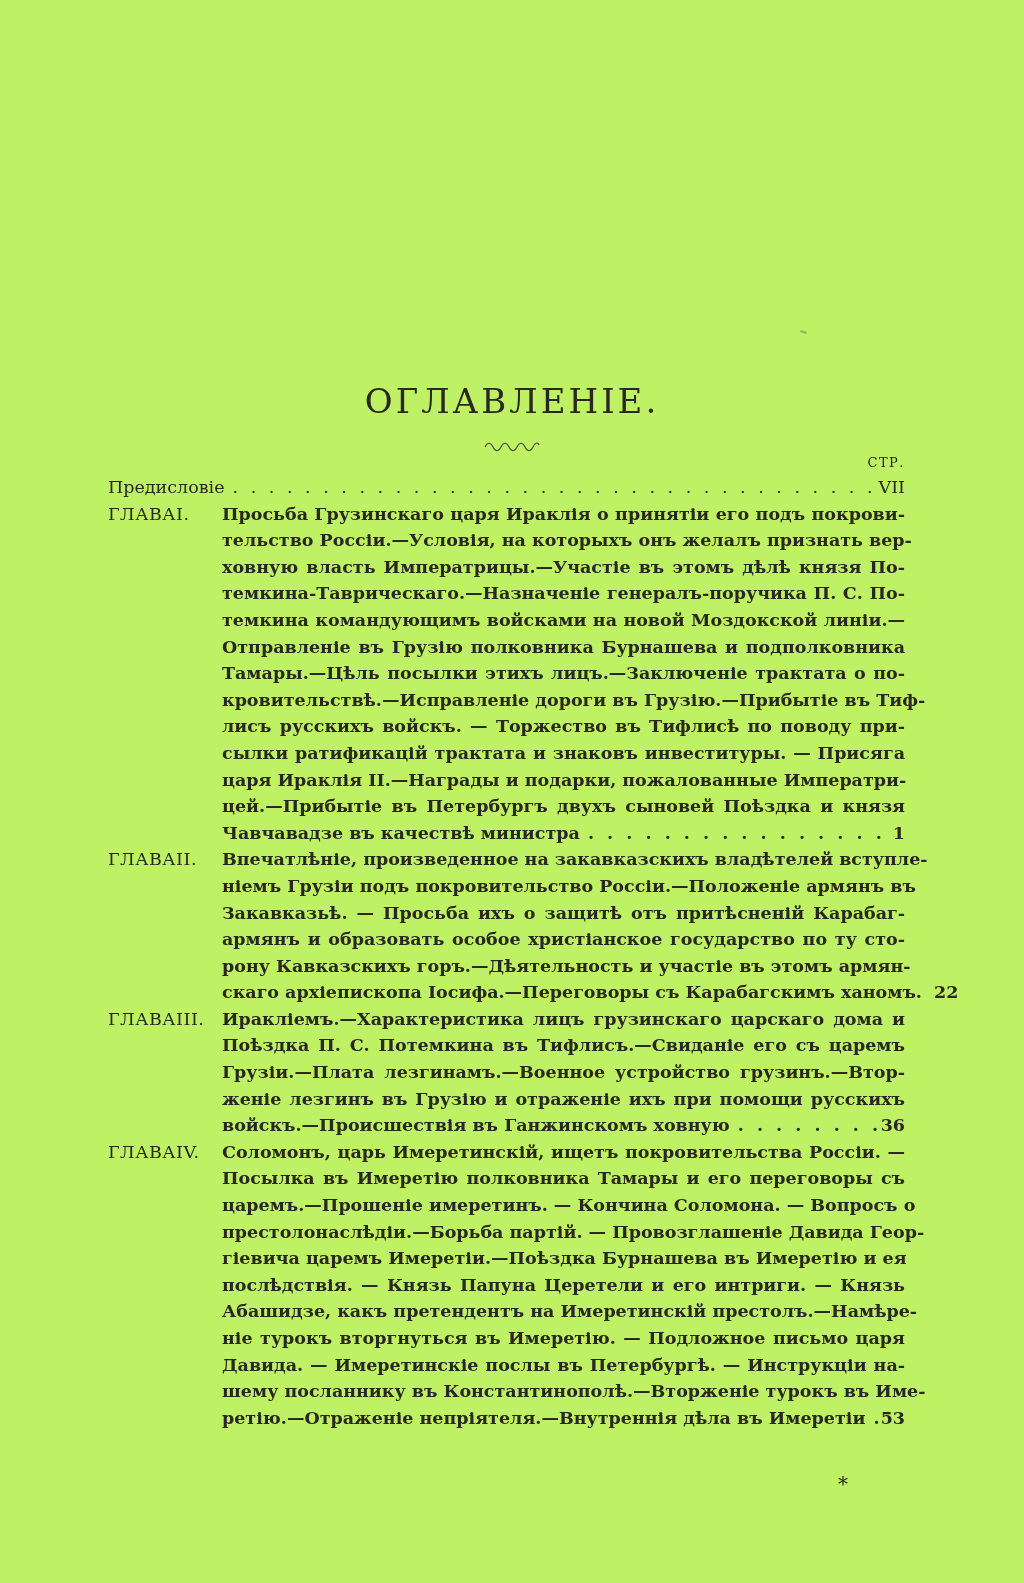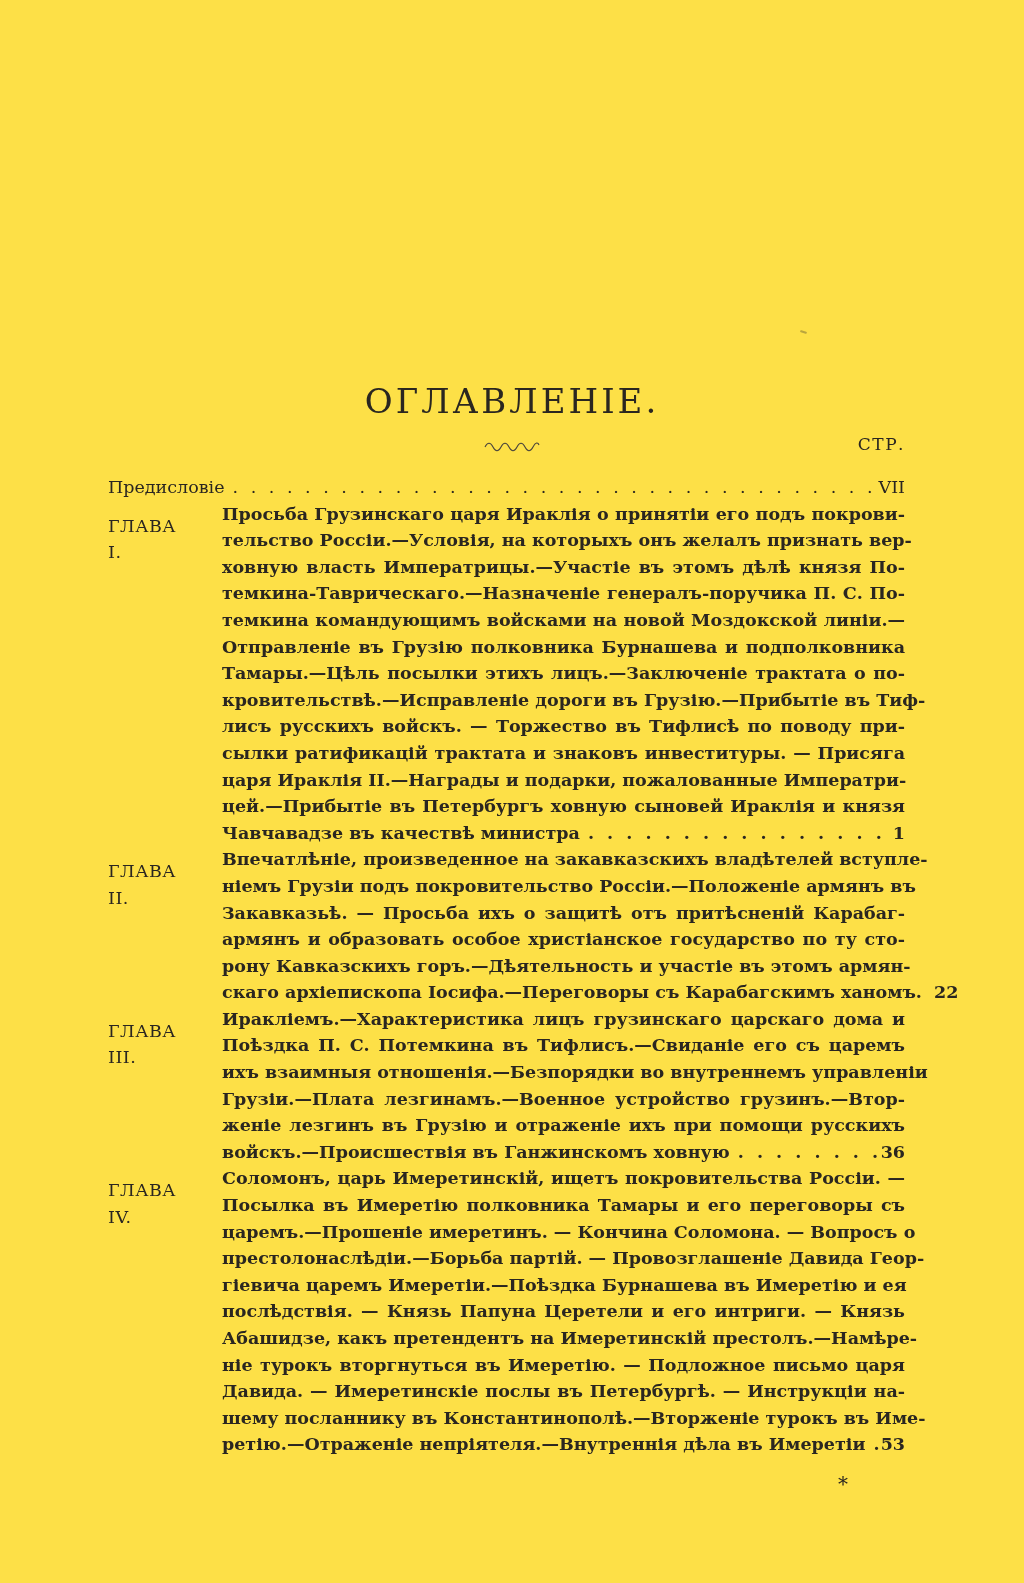"ОГЛАВЛЕНІЕ." .sheet { background: #fde047 -> #bef264 }
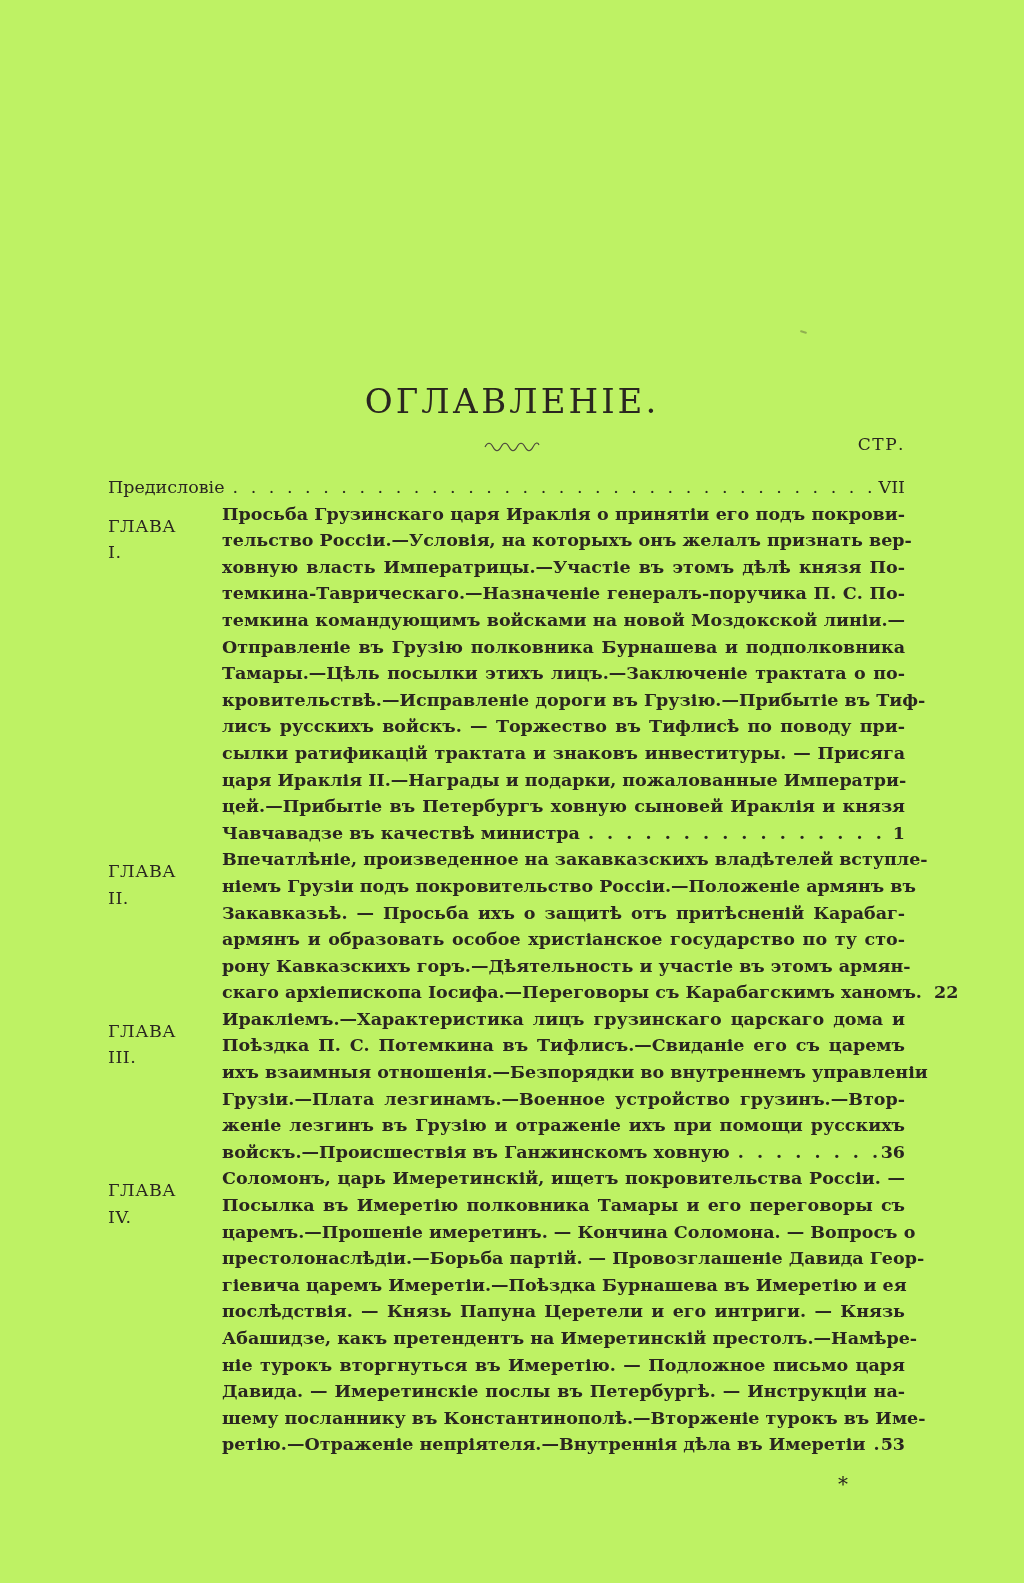"СТР." .colhead { font-size: 17px -> 13px; top: 434px -> 455px }
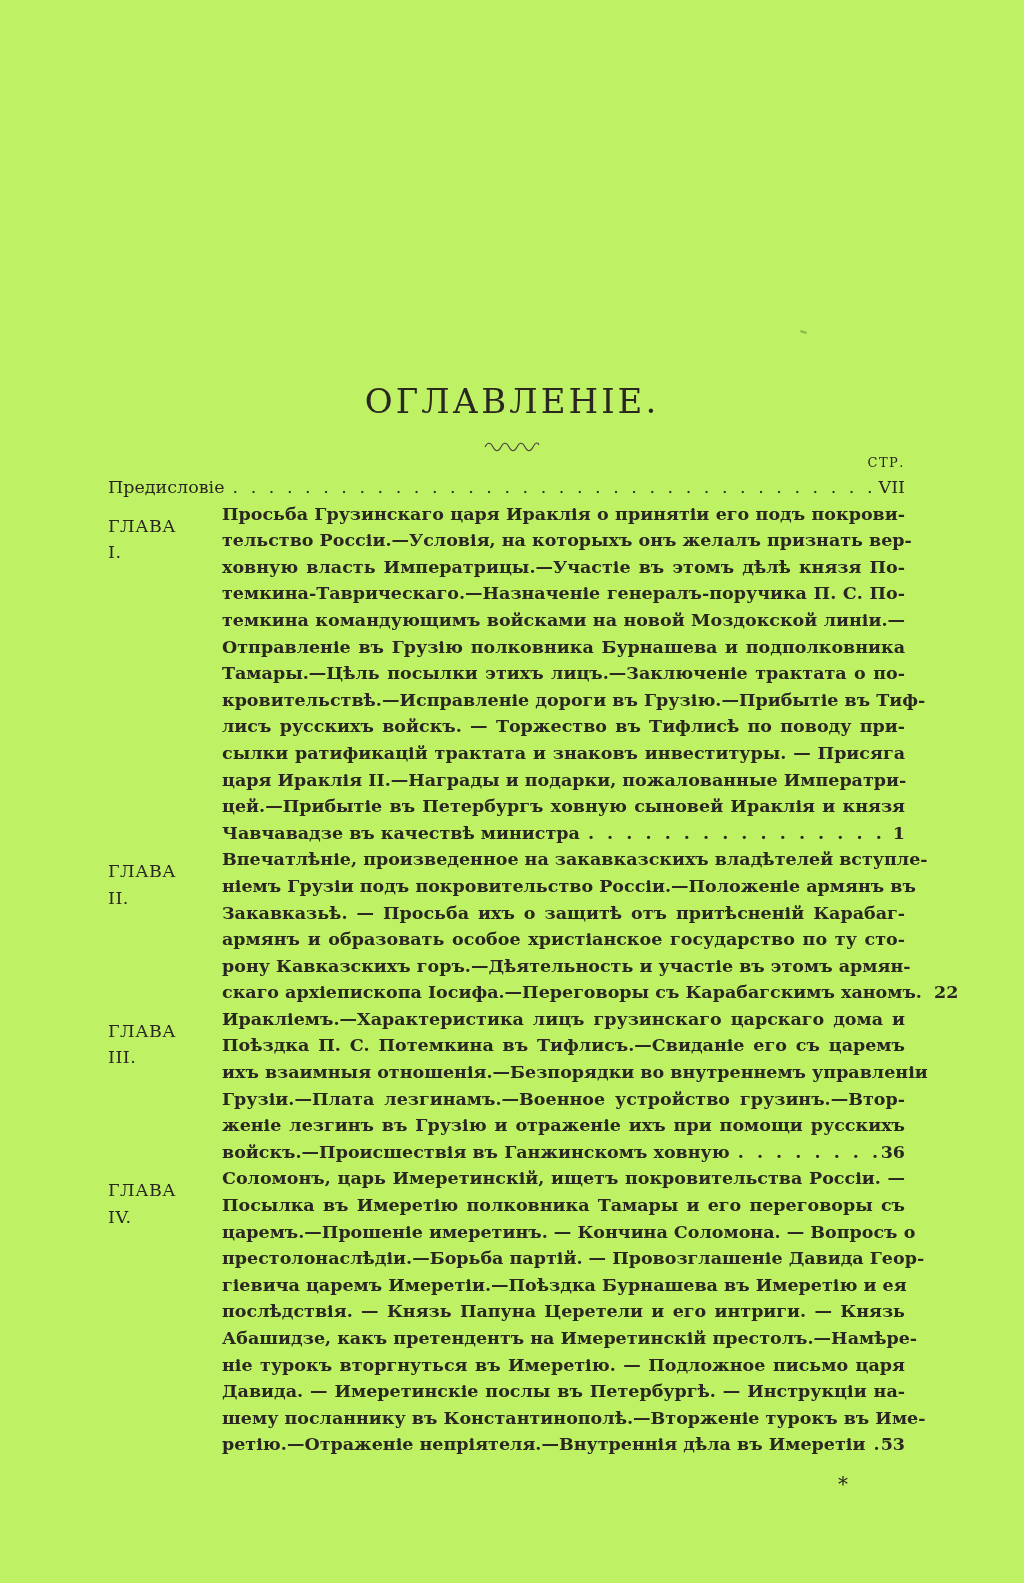"ГЛАВА" .entry-label { flex-direction: column -> none; top: 12px -> 0 }
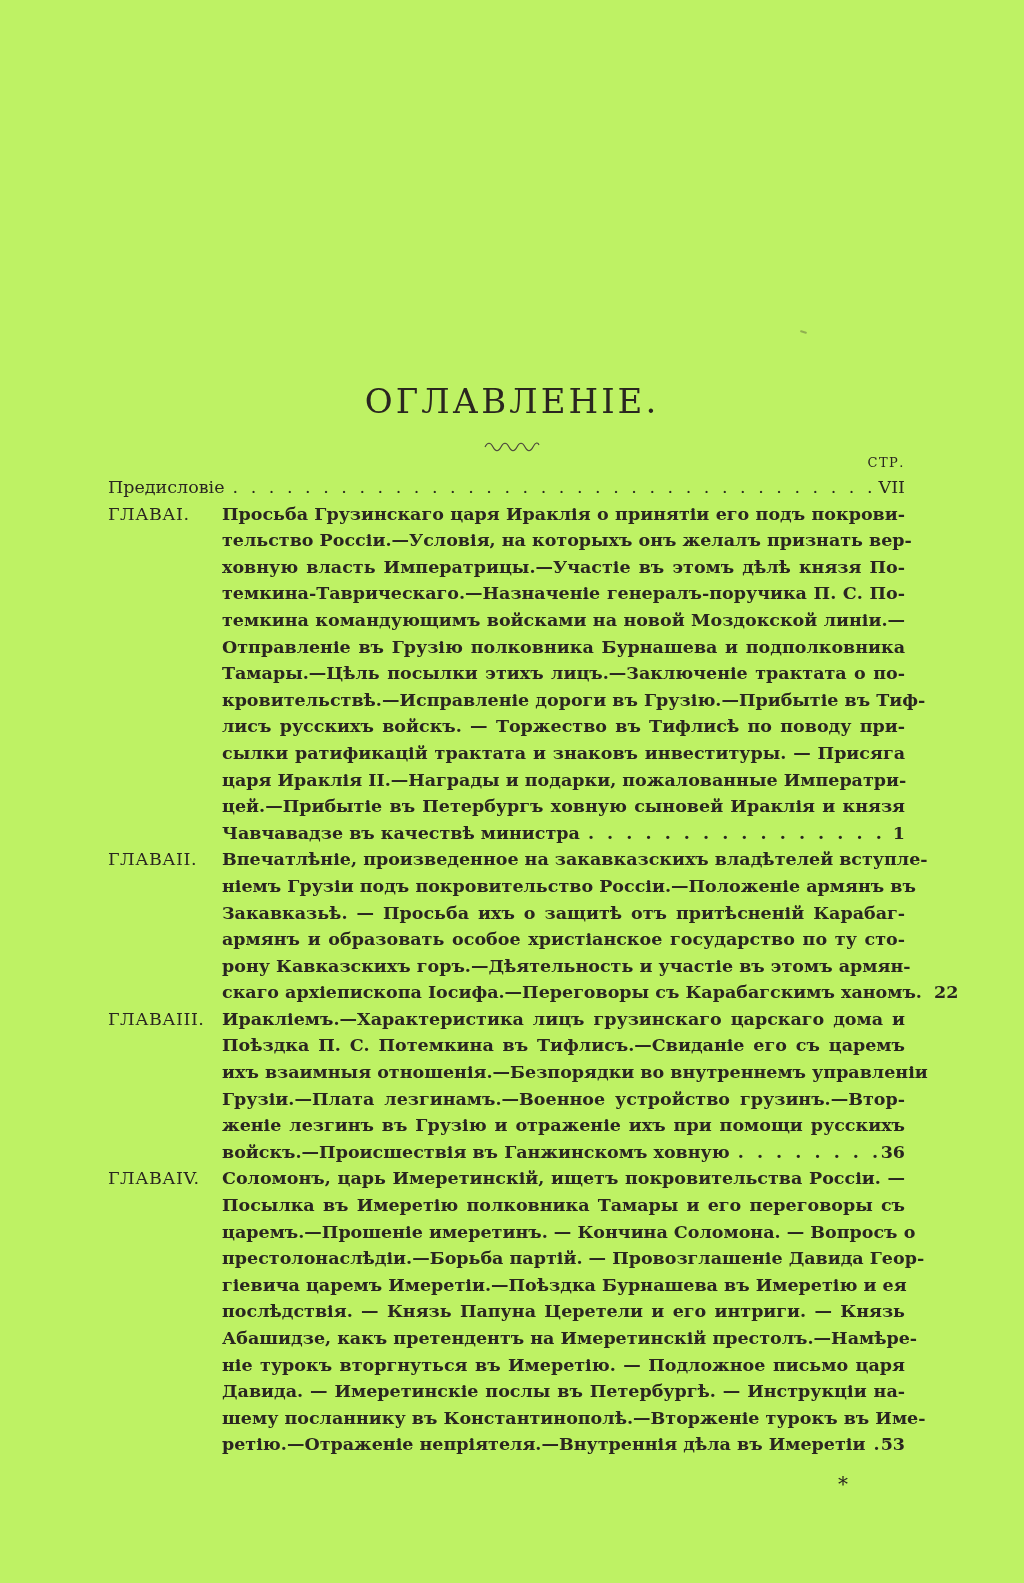"цей.—Прибытіе въ Петербургъ ховную" div.line { text: ховную сыновей Ираклія -> двухъ сыновей Поѣздка }
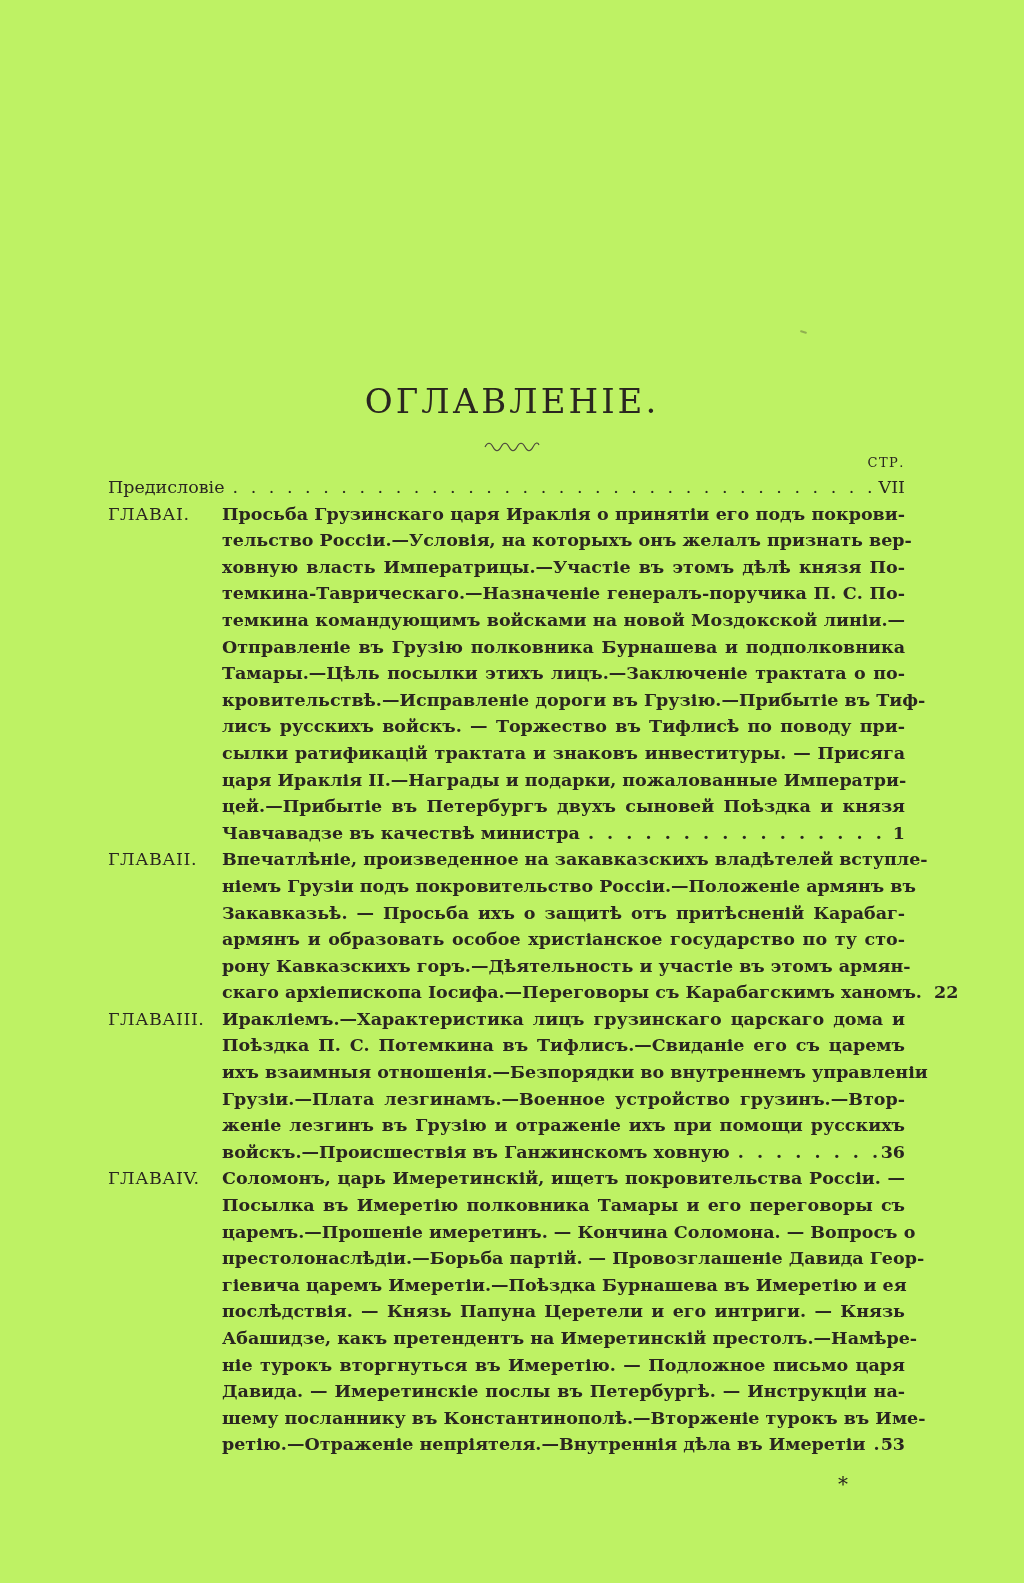"ихъ взаимныя отношенія.—Безпорядки во" div.line { html: <div>ихъ взаимныя отношенія.—Безпорядки во внутреннемъ управленіи</div> -> none }
